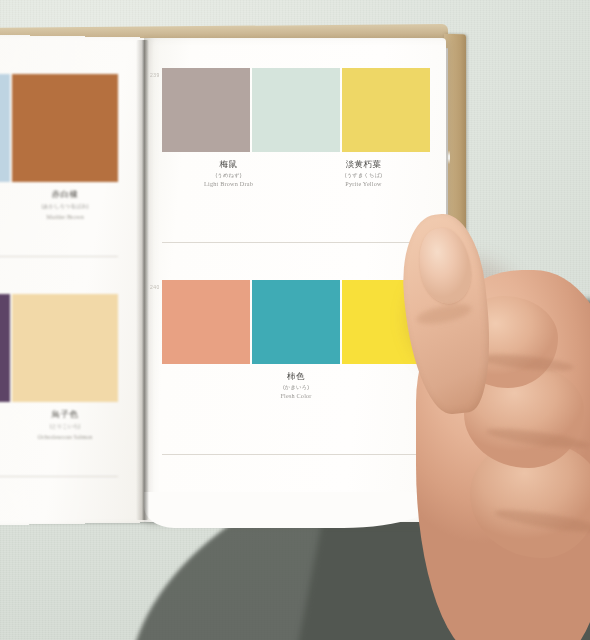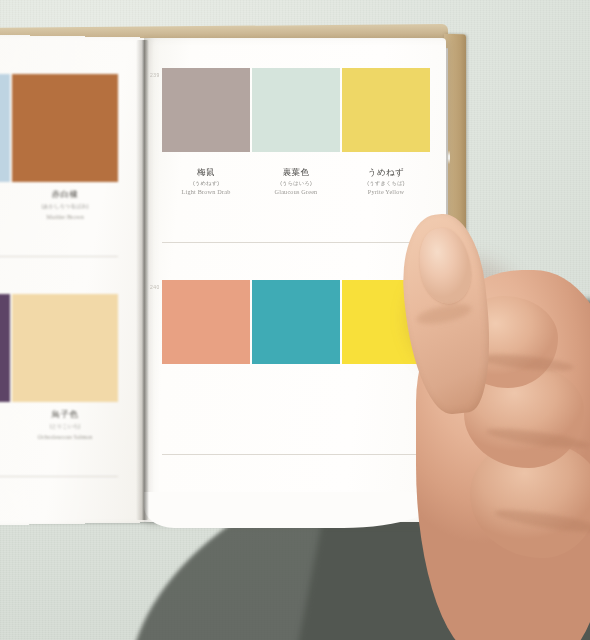"梅鼠" .name-jp { margin-top: 8px -> none }
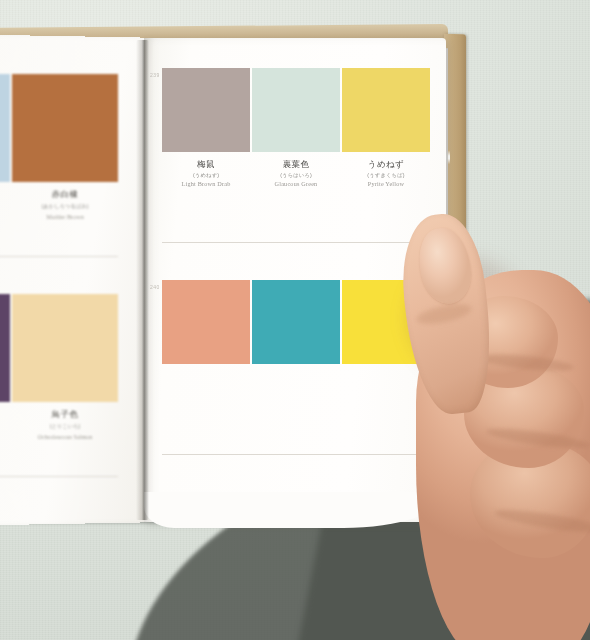"裏葉色" div.label-cell { html: <div> <div>裏葉色</div> <div>(うらはいろ)</div> <div>Glaucous Green</div> </div> -> none }
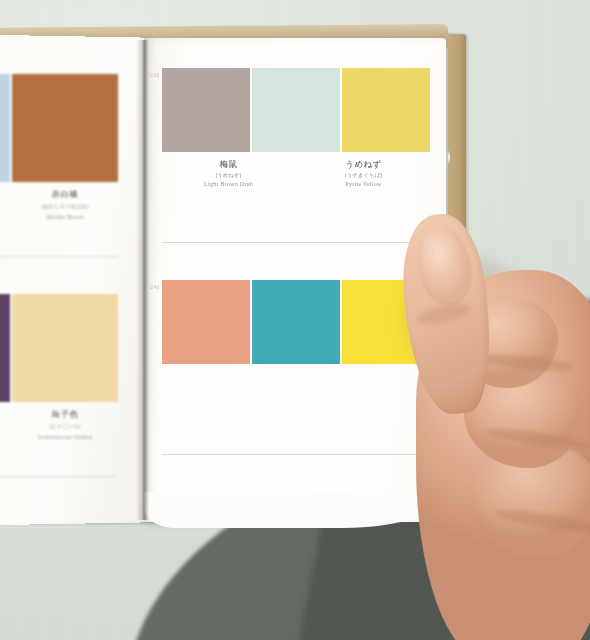"うめねず" div.name-jp { text: うめねず -> 淡黄朽葉 }
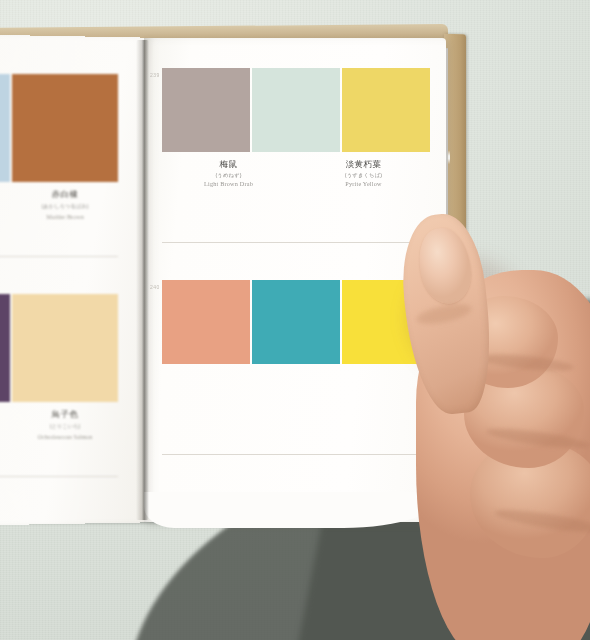"柿色" div.label-cell { html: none -> <div> <div>柿色</div> <div>(かきいろ)</div> <div>Flesh Color</div> </div> }
